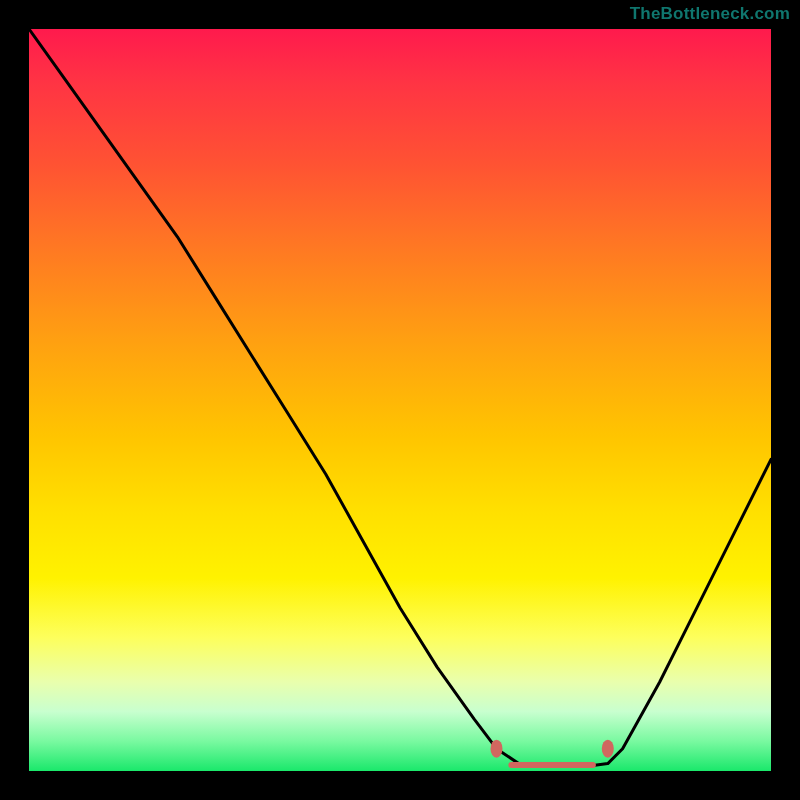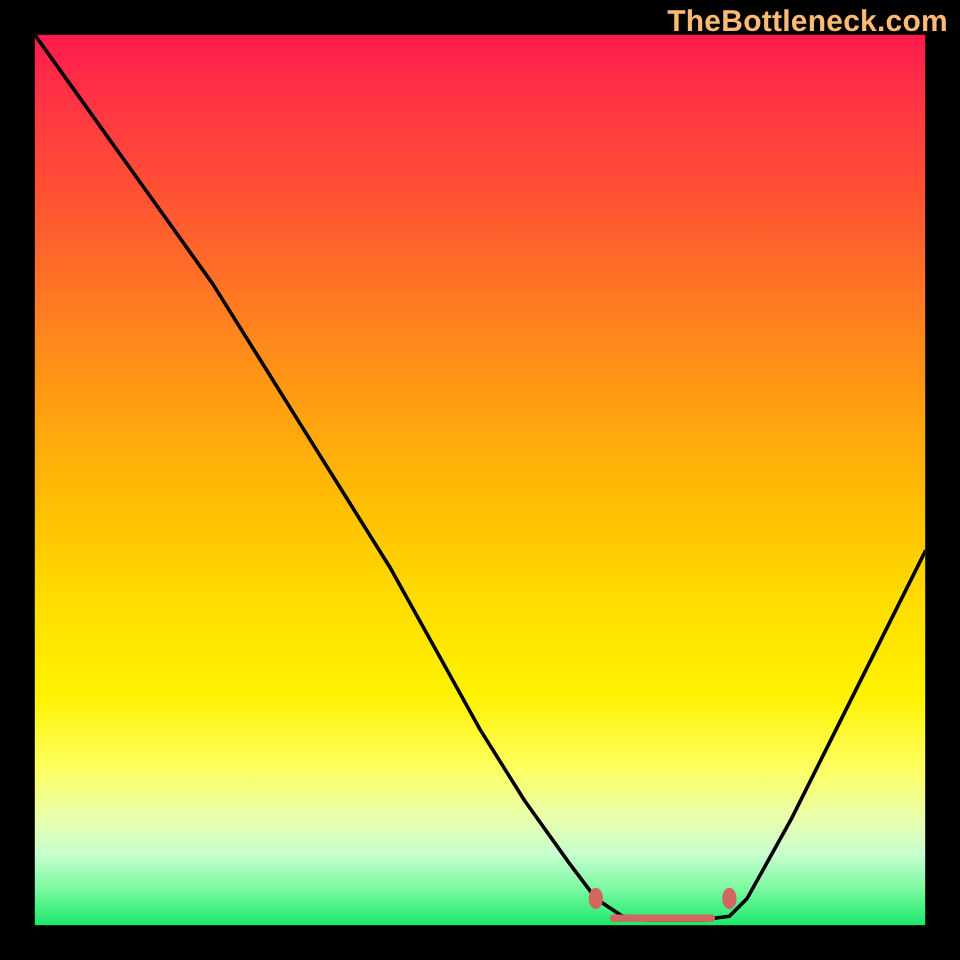"TheBottleneck.com" .watermark { color: #fdba74 -> #0f766e; font-size: 25px -> 17px }
